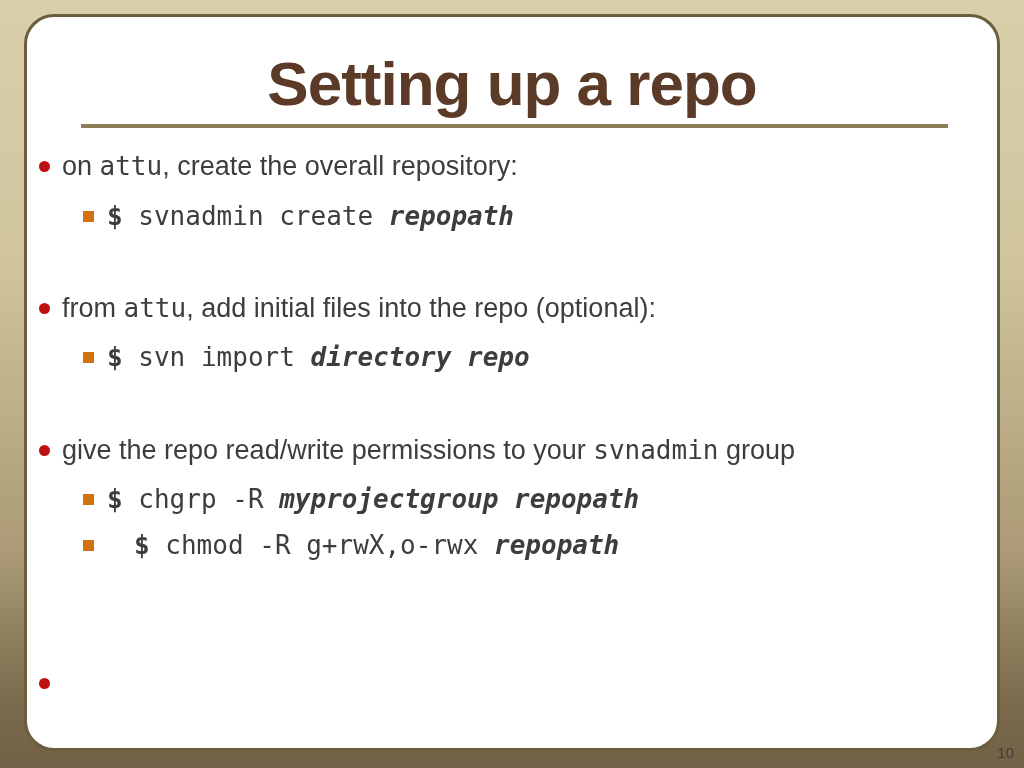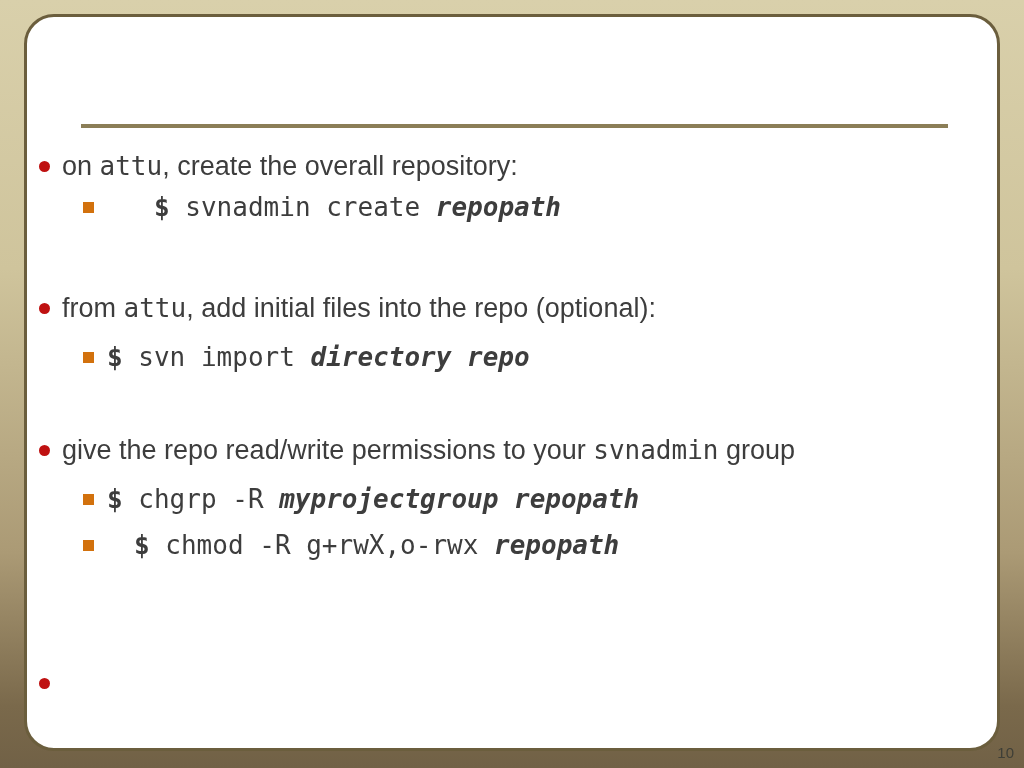"Setting up a repo" div.title { html: none -> <div>Setting up a repo</div> }
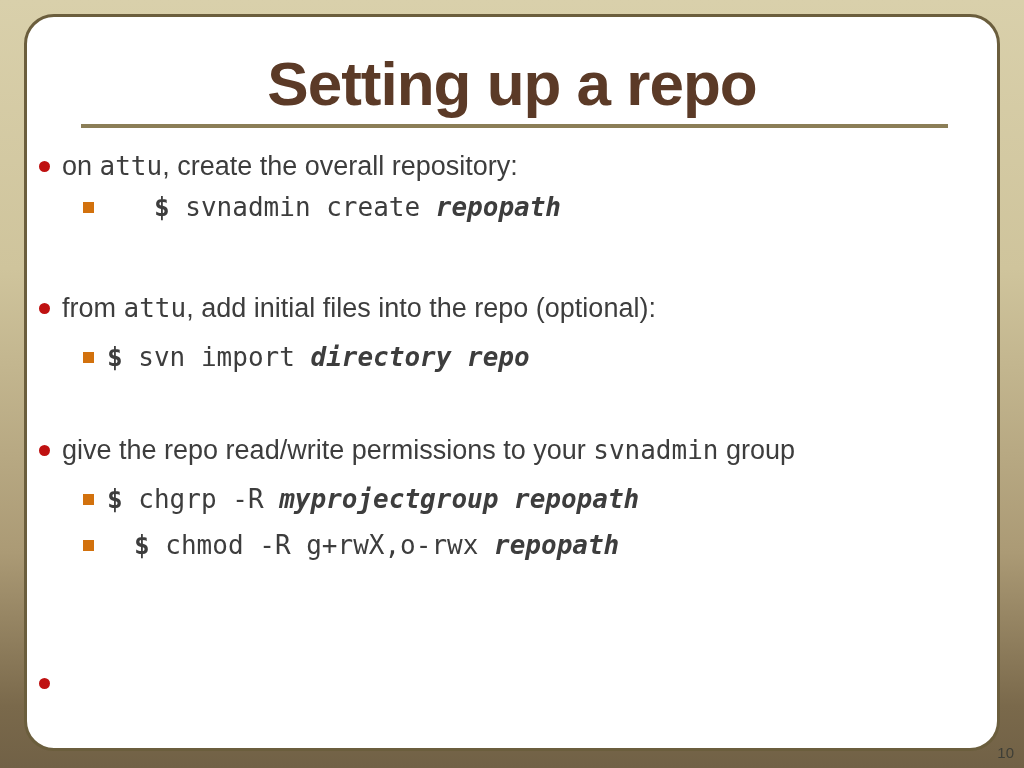"$ svnadmin create repopath" div.row { gap: 47px -> none; top: 172px -> 181px }
